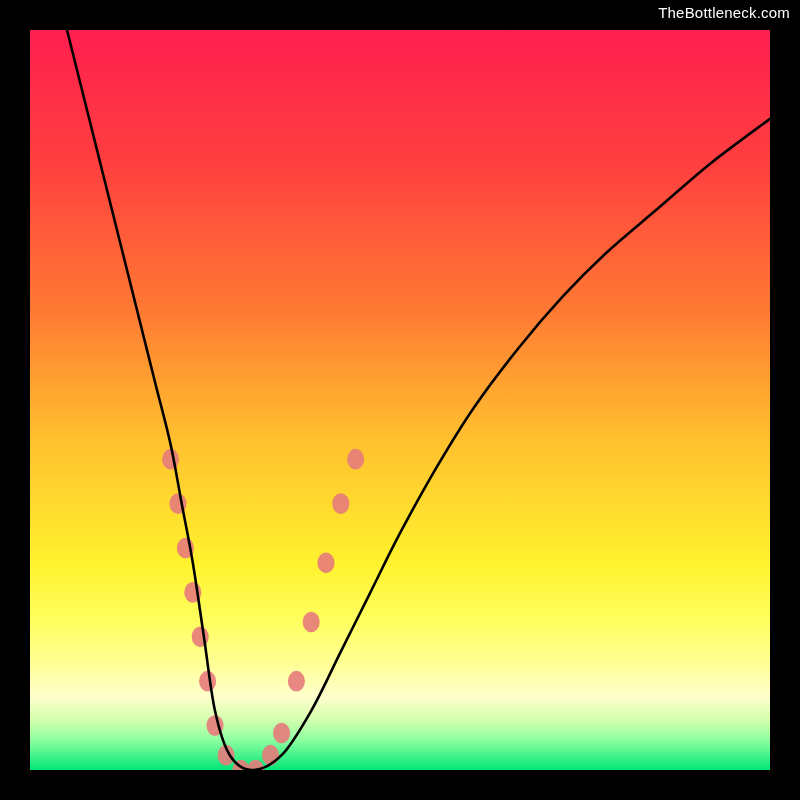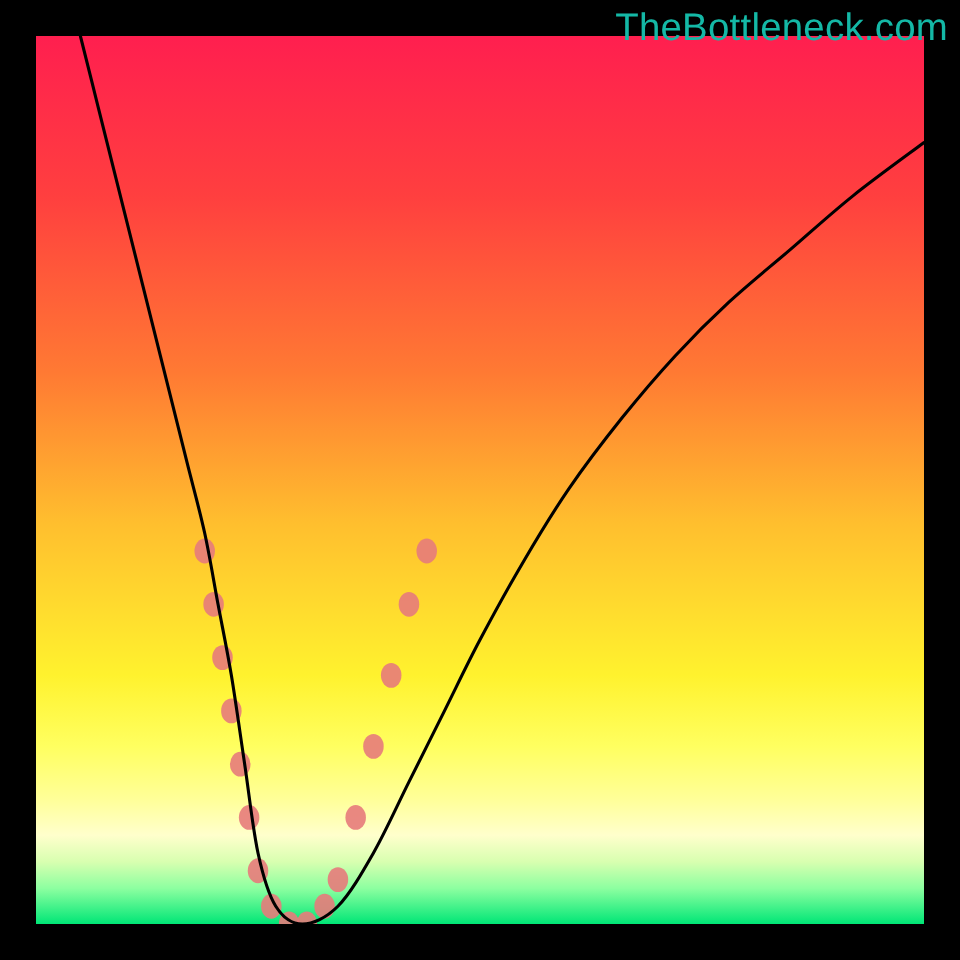"TheBottleneck.com" .watermark { color: #14b8a6 -> #ffffff; font-size: 32px -> 15px }
